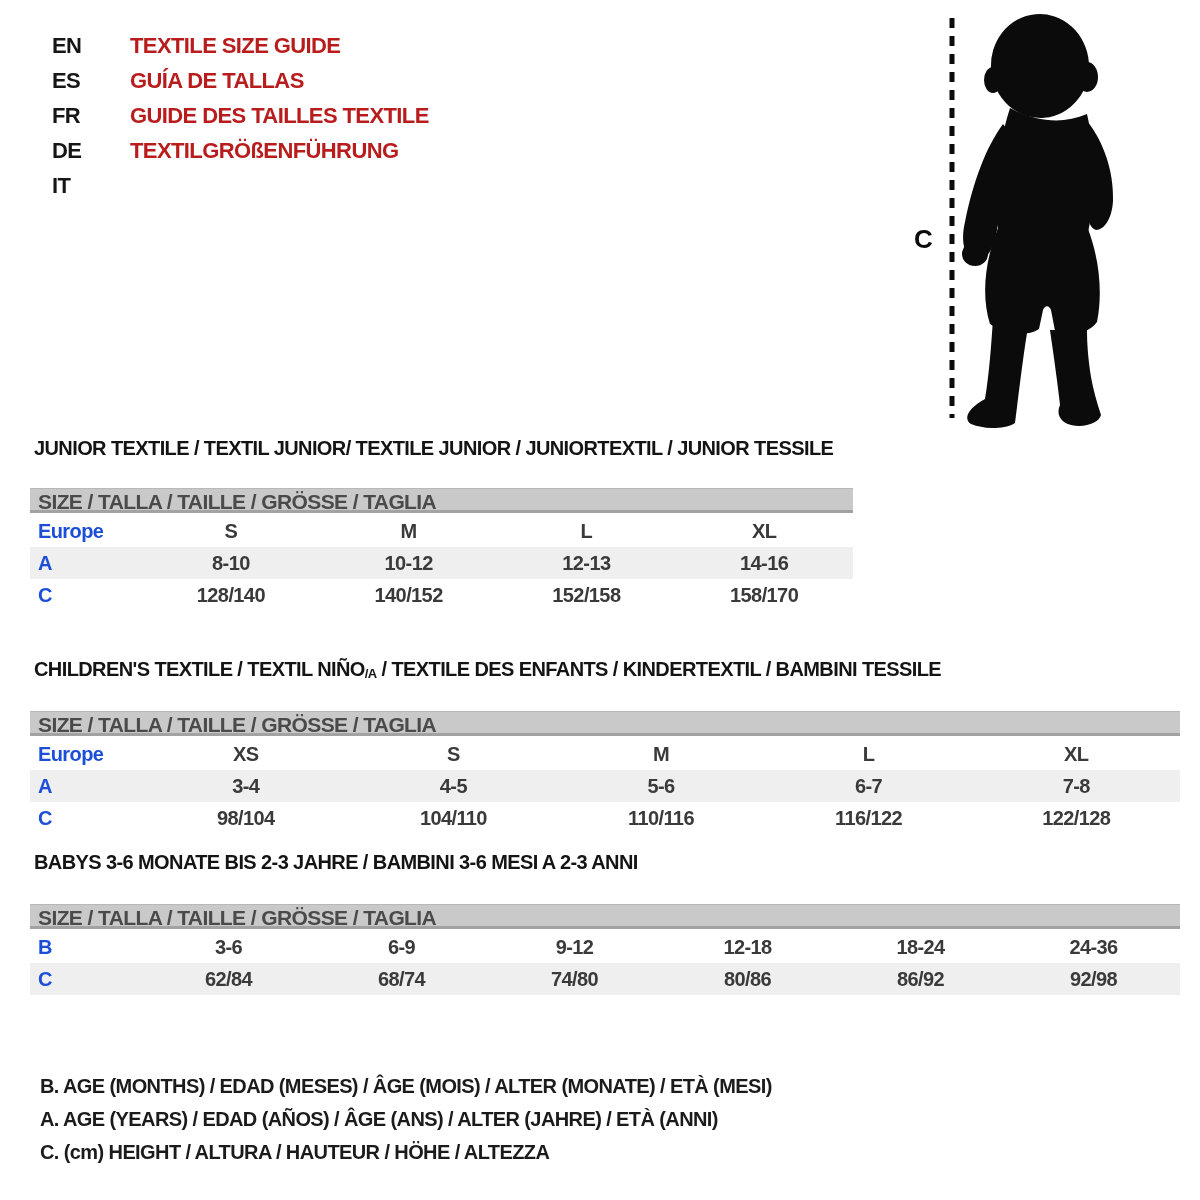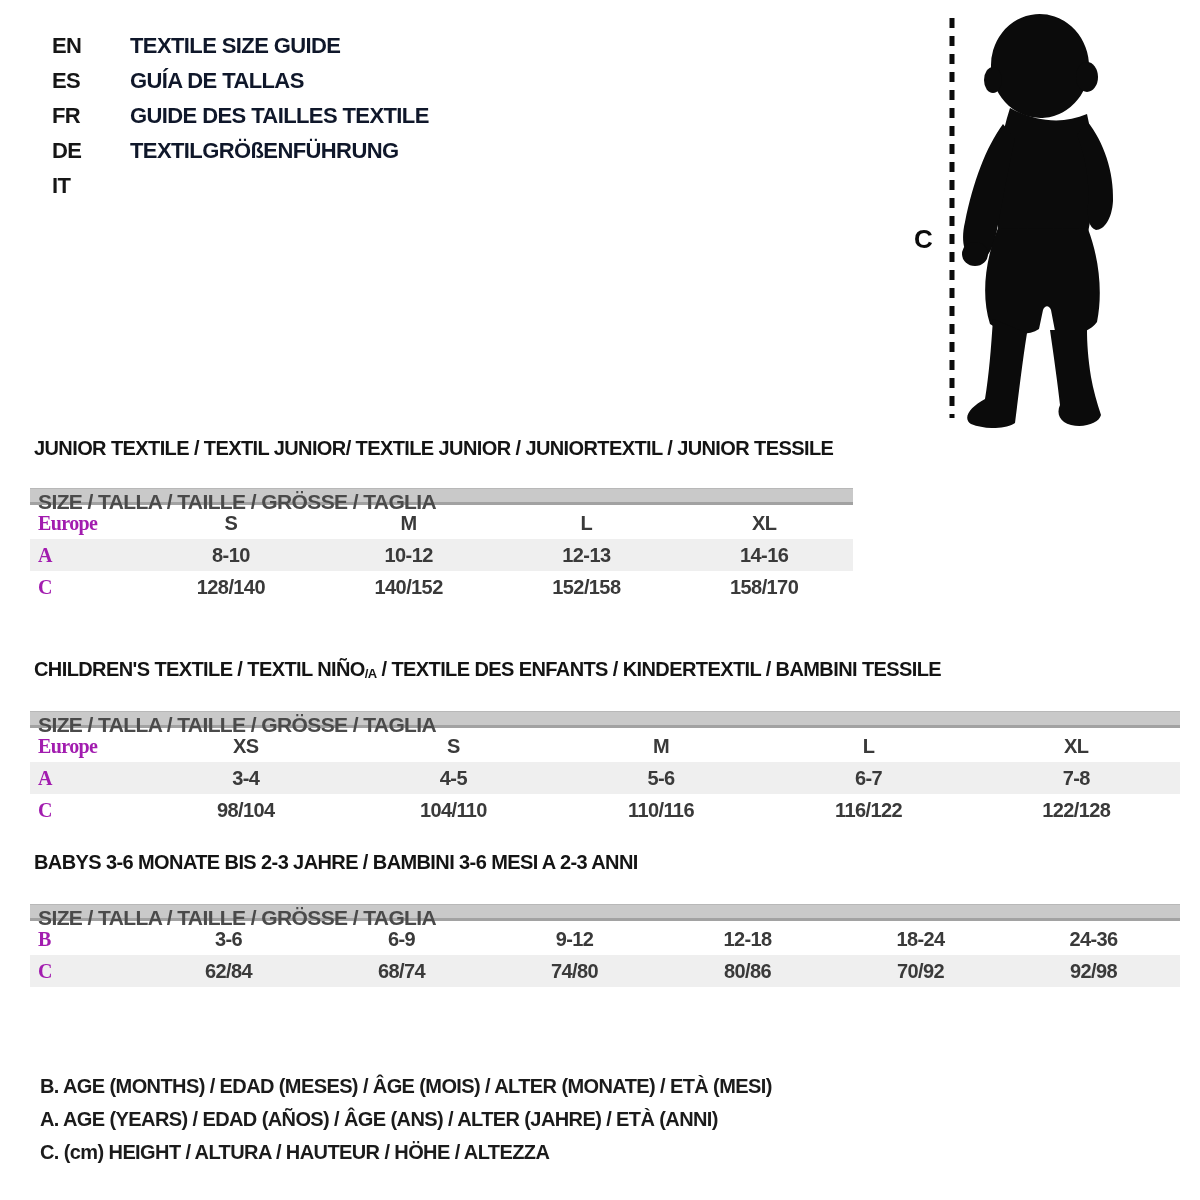"TEXTILE SIZE GUIDE" .lang-label { color: #0f172a -> #b91c1c }
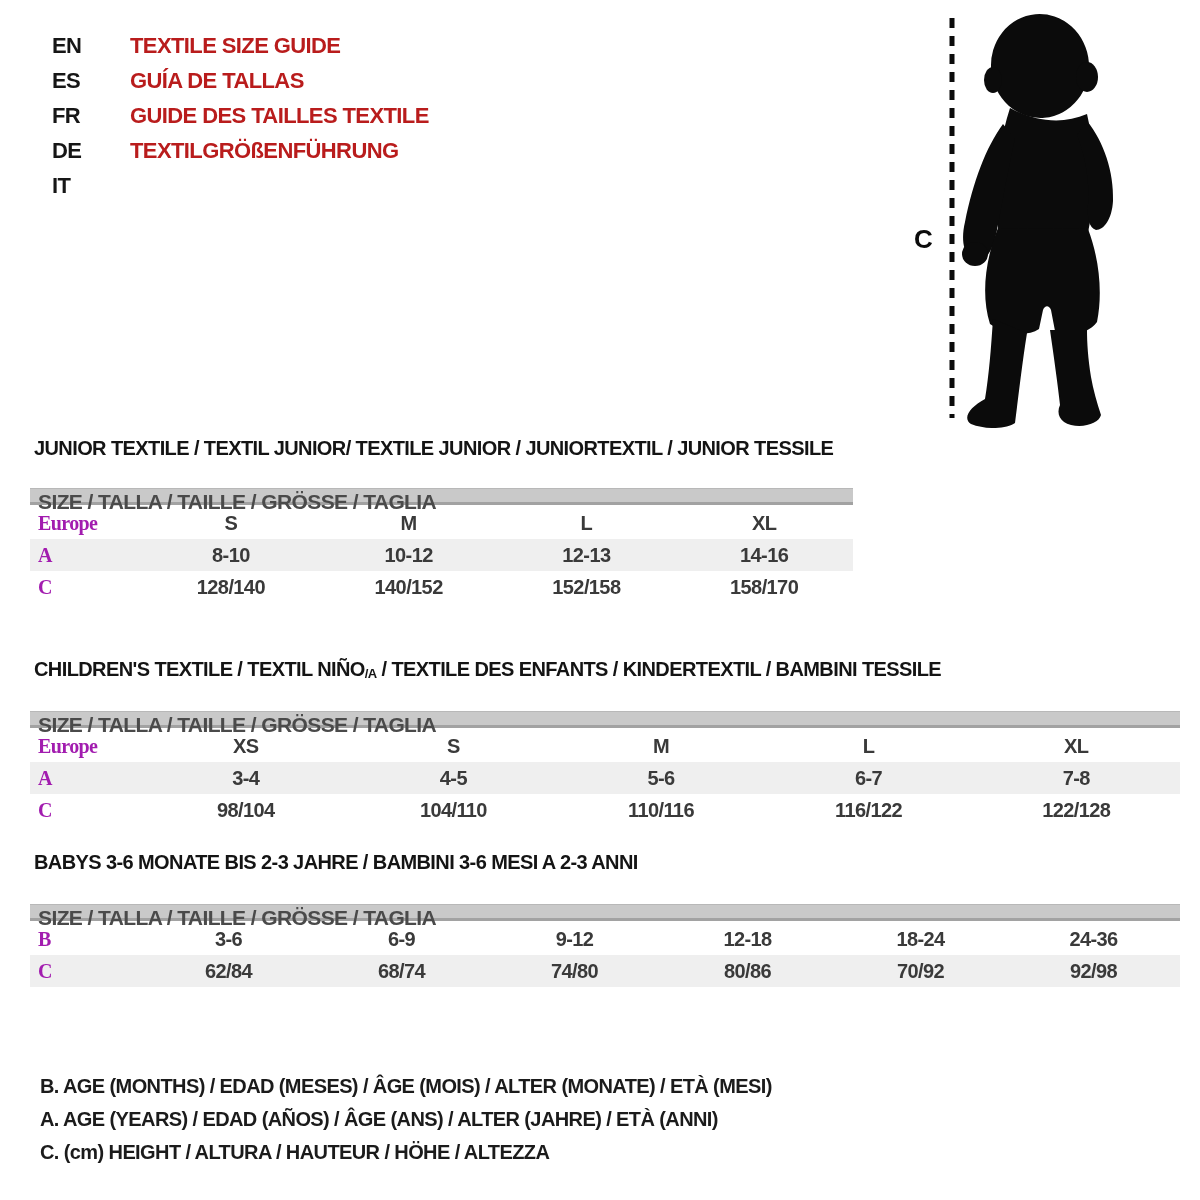"SIZE / TALLA / TAILLE" .size-bar { height: 17px -> 25px }
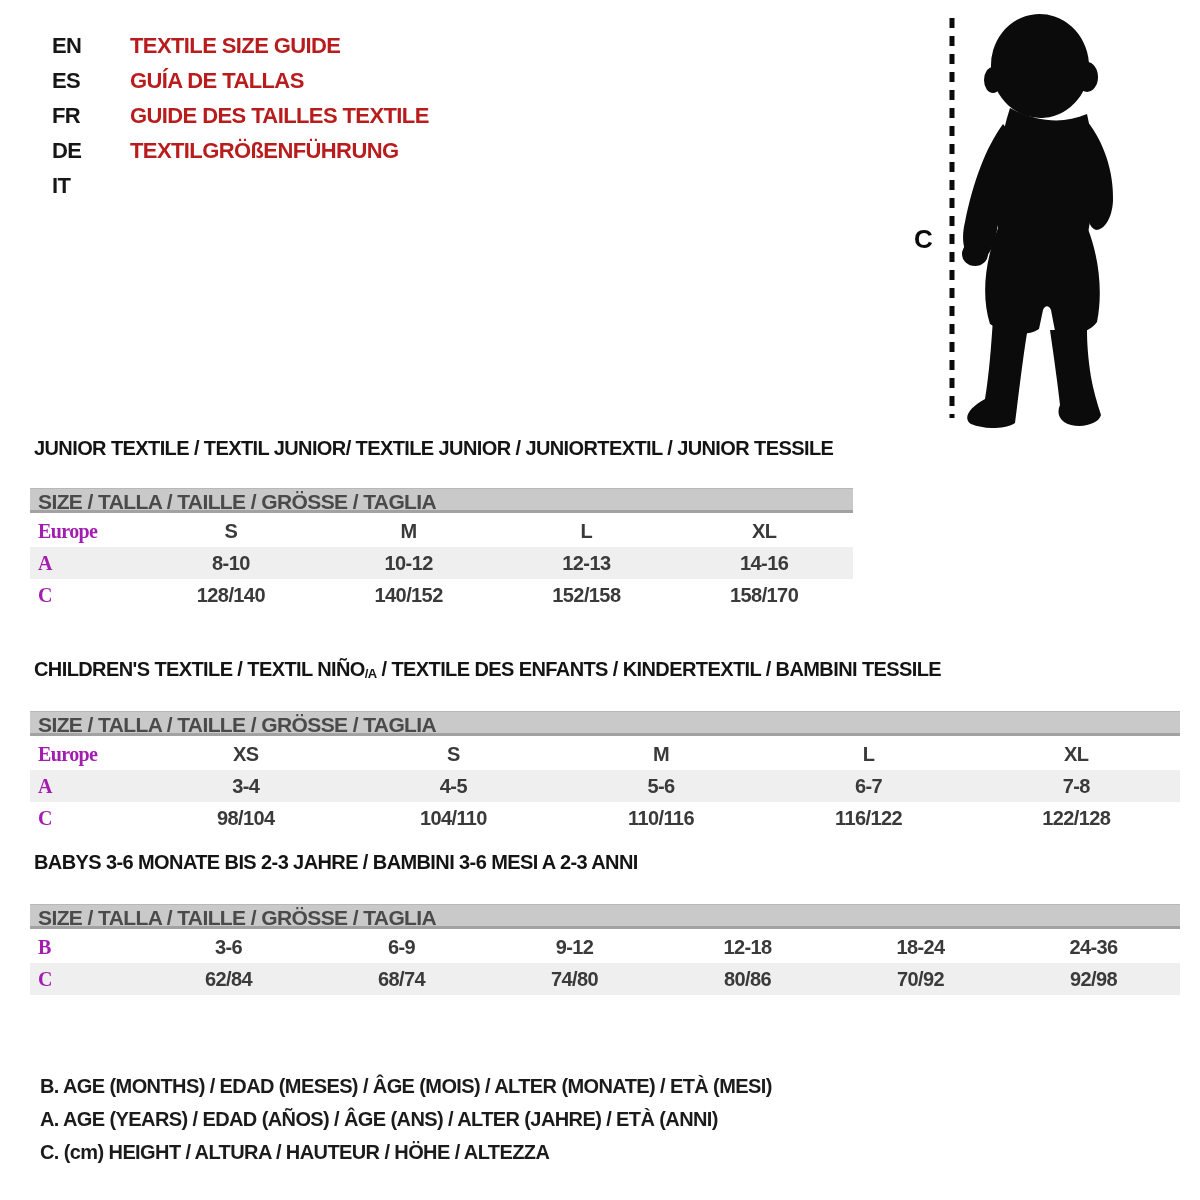"Europe" table.sizes td.lbl { color: #a21caf -> #1d4ed8; font-family: Liberation Serif, serif -> none }
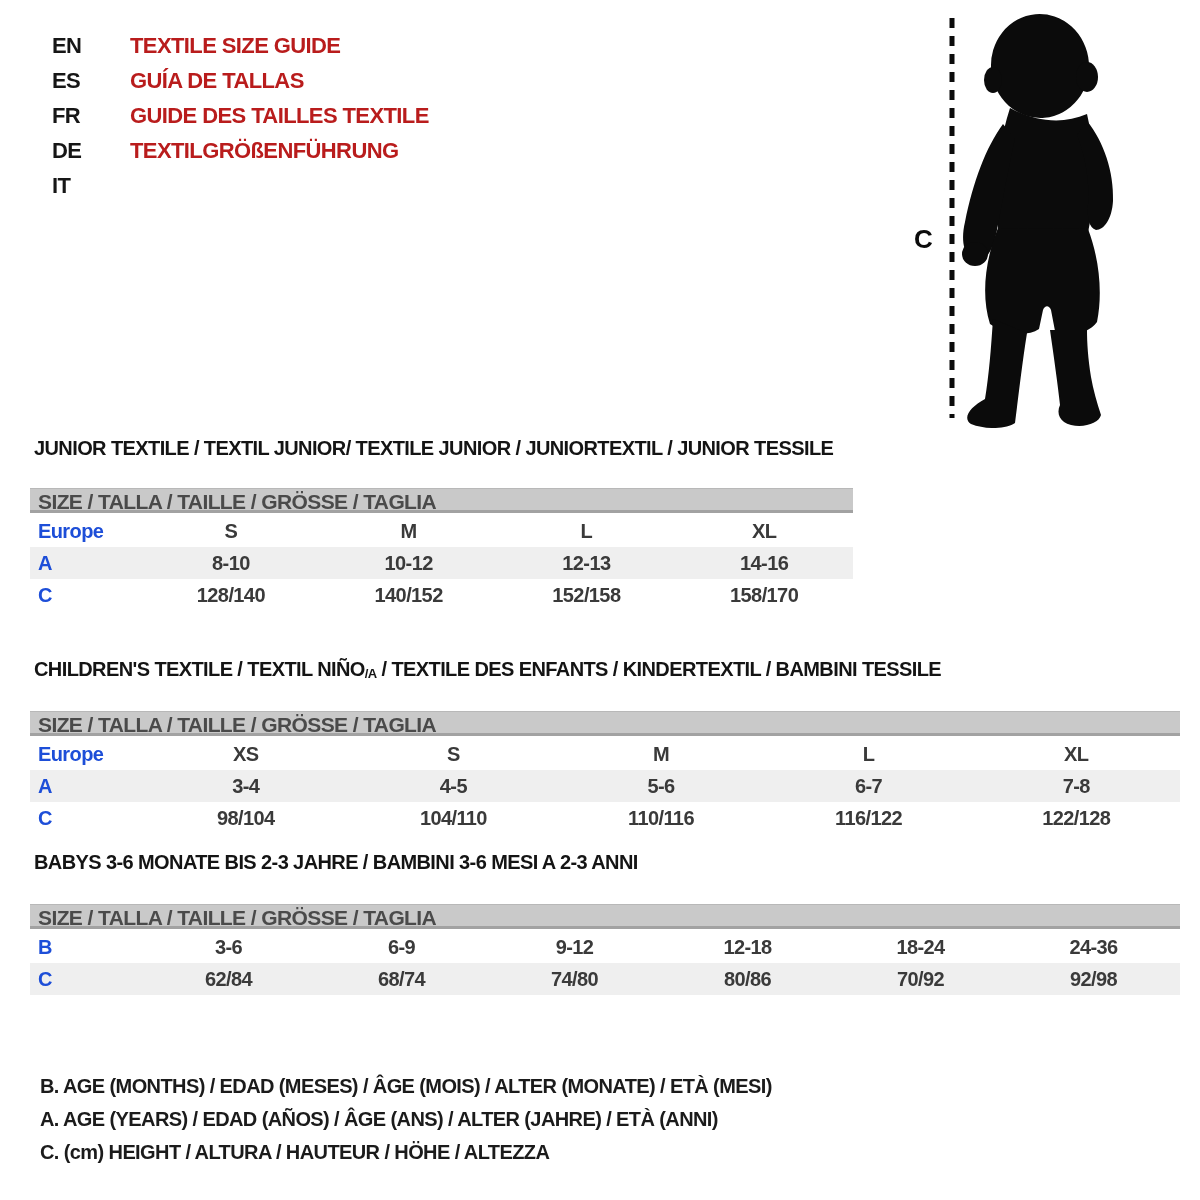"70/92" td { text: 70/92 -> 86/92 }
